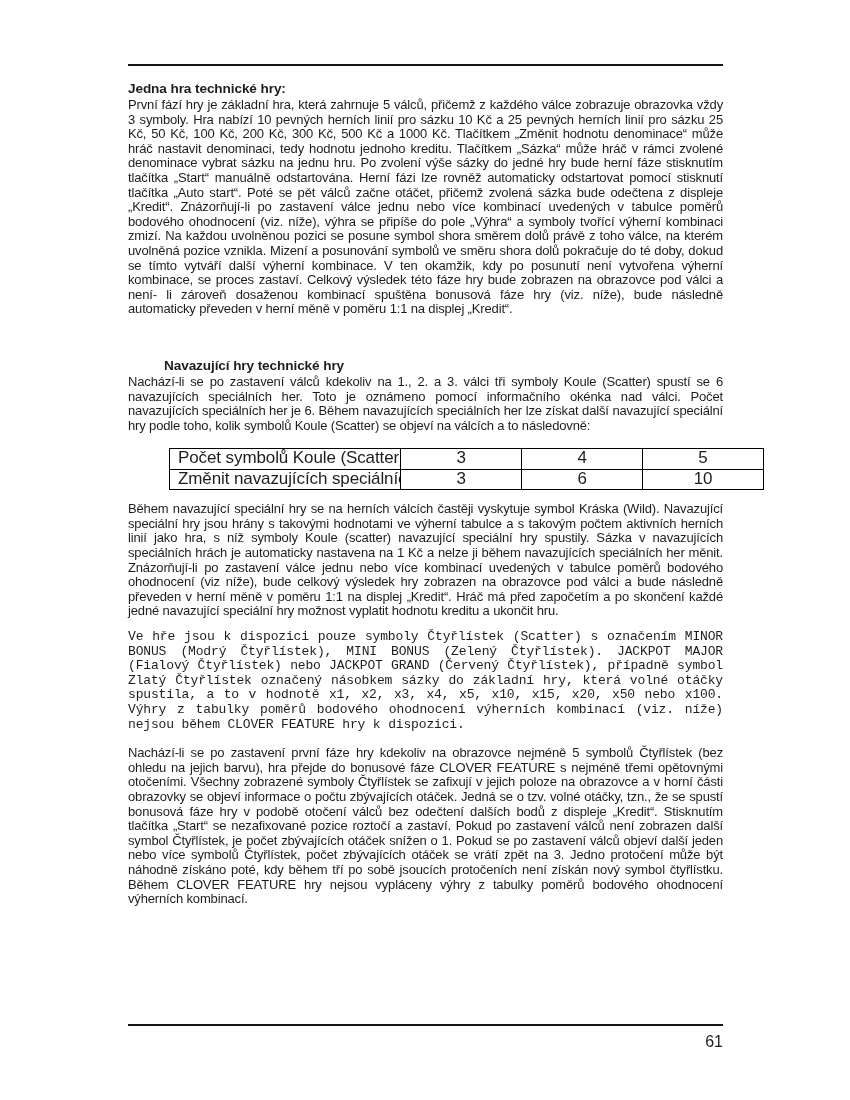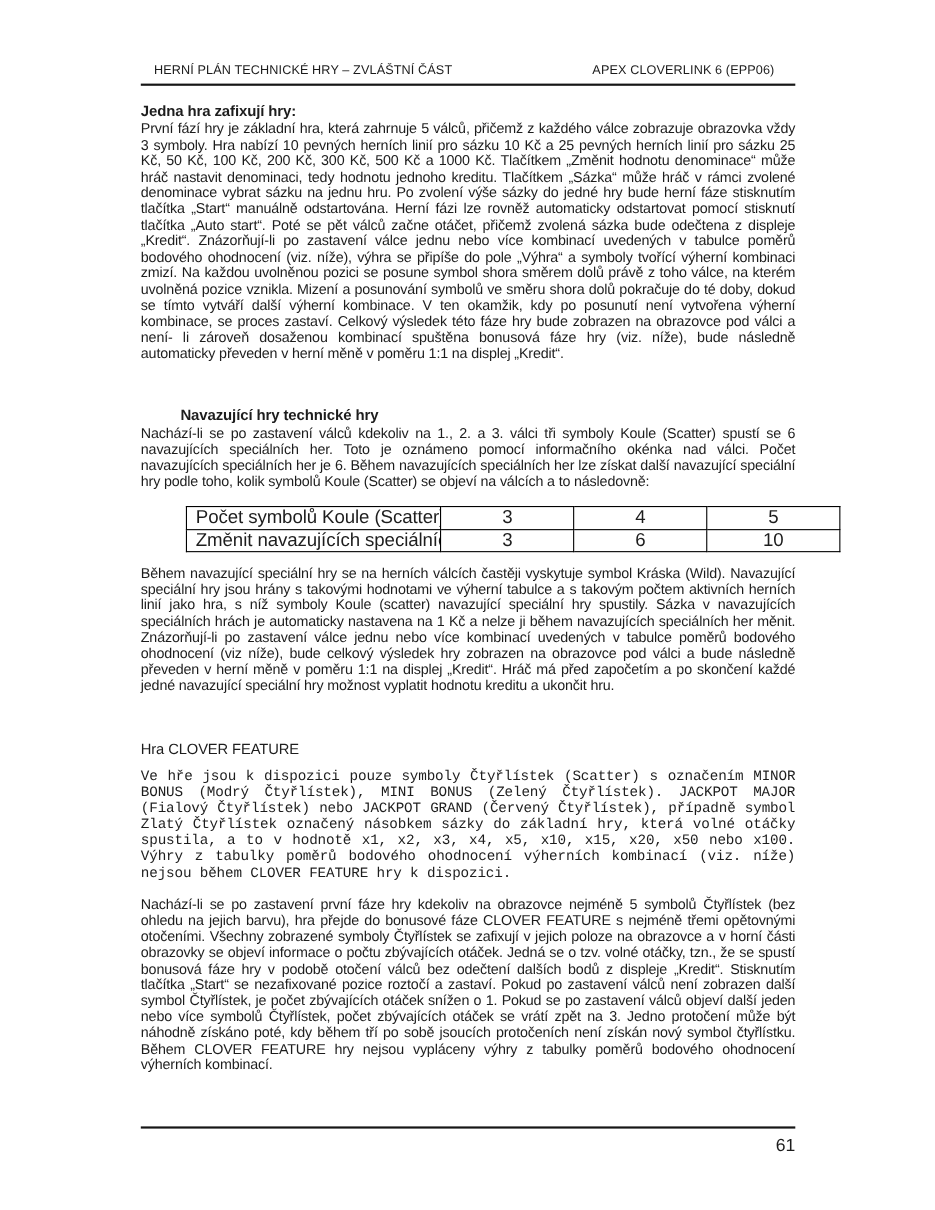"HERNÍ PLÁN TECHNICKÉ HRY –" div.header-row { html: <div> <span>HERNÍ PLÁN TECHNICKÉ HRY – ZVLÁŠTNÍ ČÁST</span> <span>APEX CLOVERLINK 6 (EPP06)</span> </div> -> none }
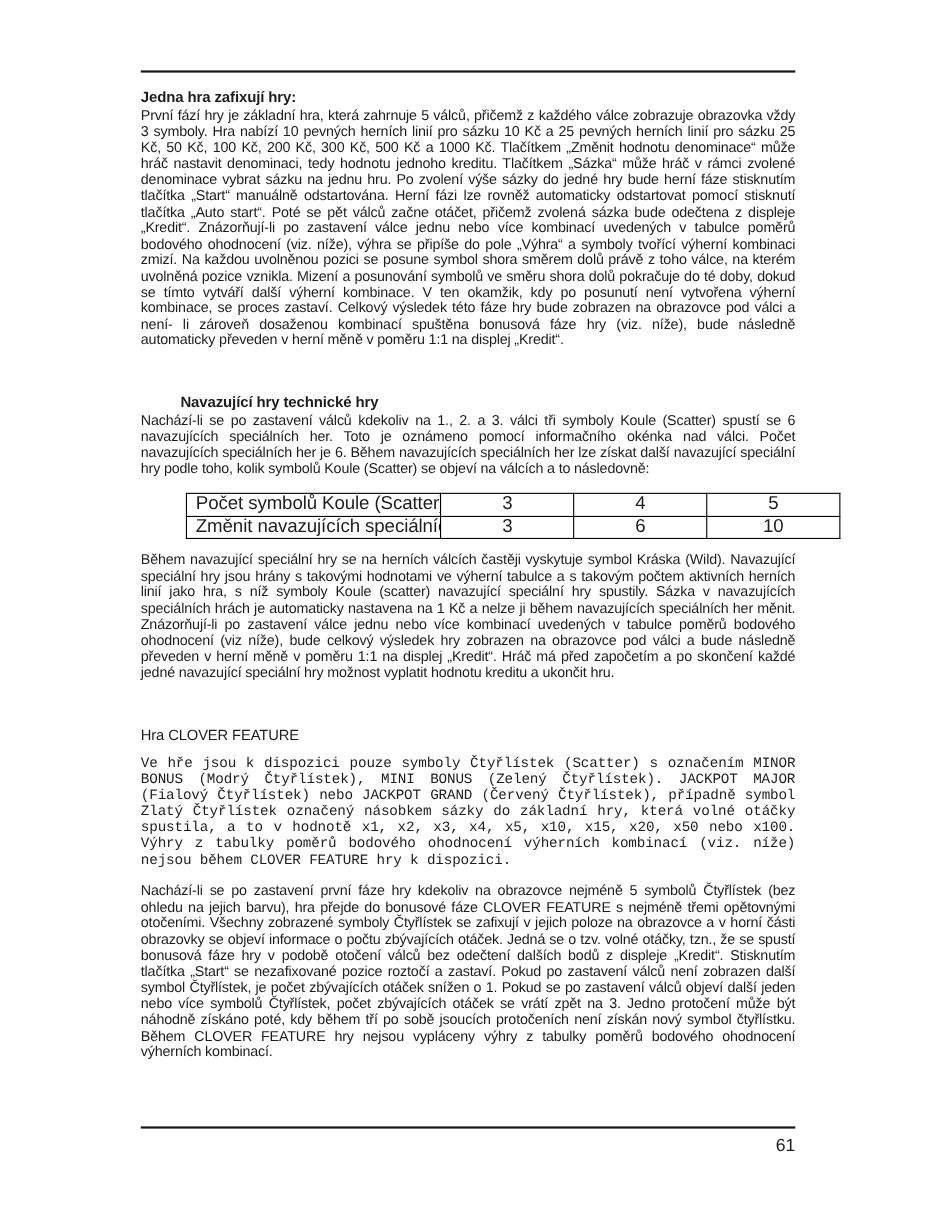"Jedna hra zafixují hry:" div.heading-bold { text: zafixují -> technické }
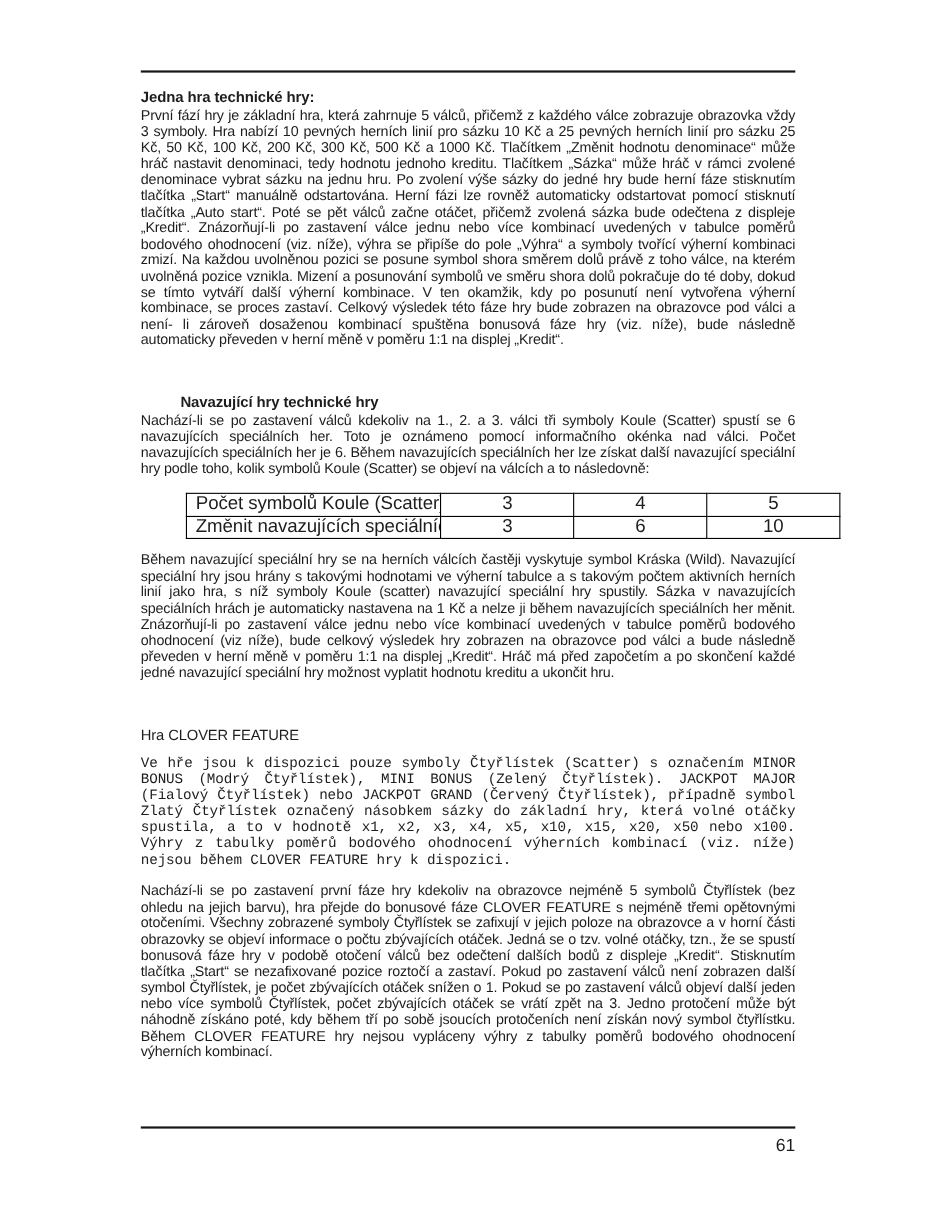"Hra CLOVER FEATURE" div.heading-regular { html: <div>Hra CLOVER FEATURE</div> -> none }
